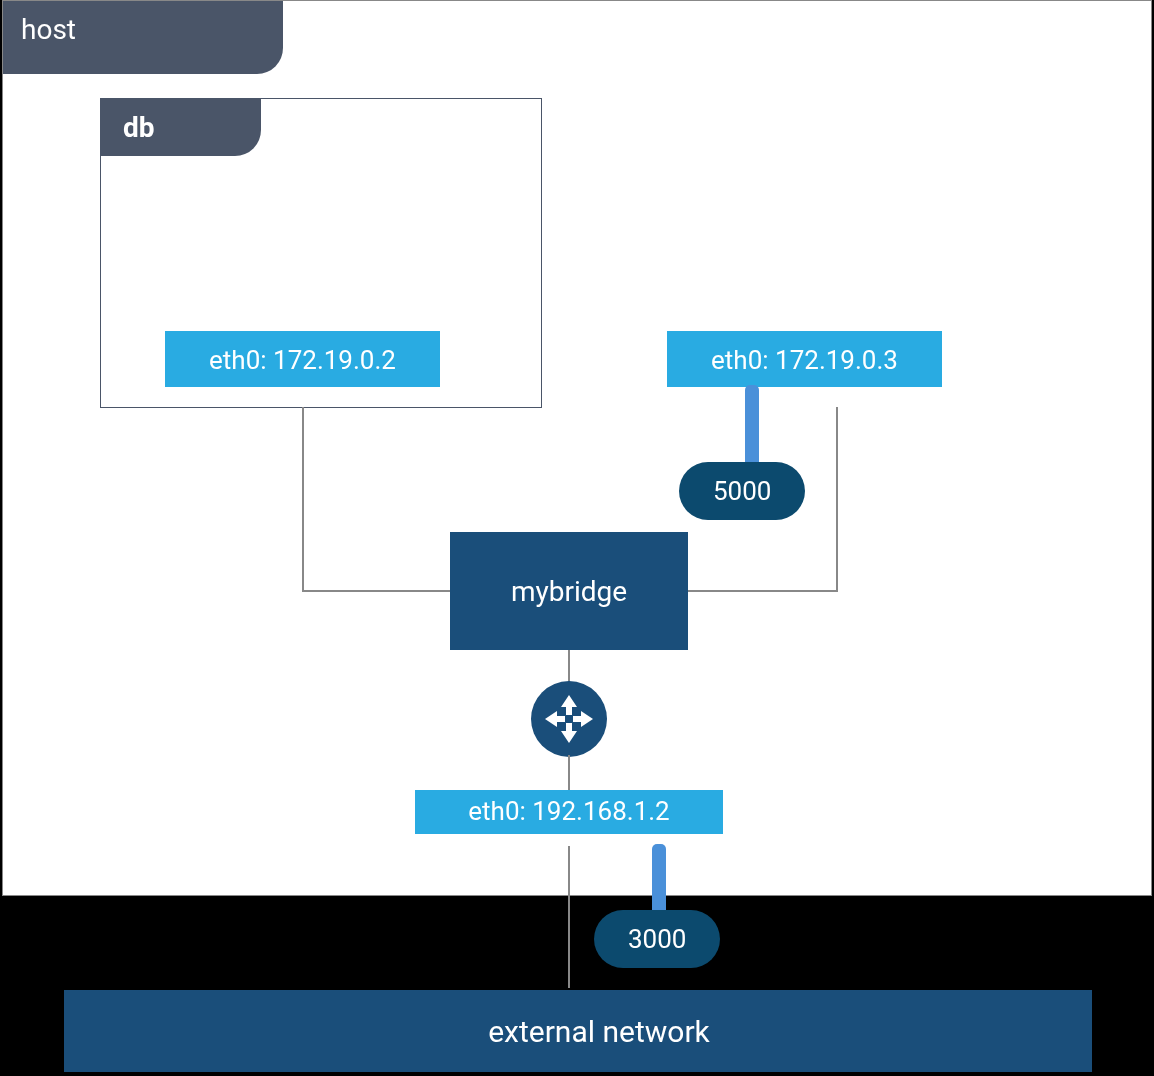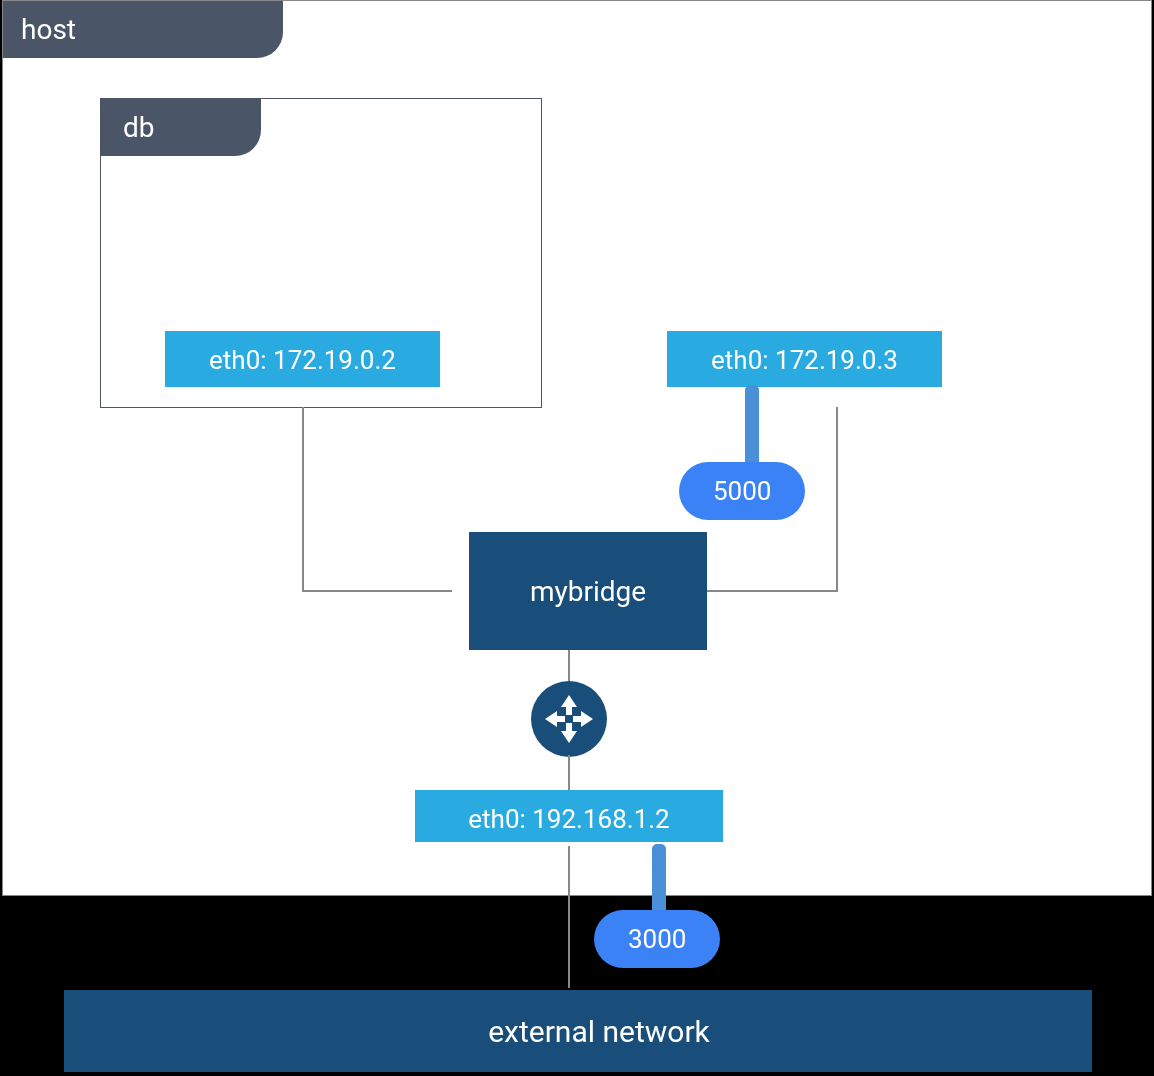"host" .tab-label { padding: 12px 28px 12px 18px -> 12px 28px 28px 18px }
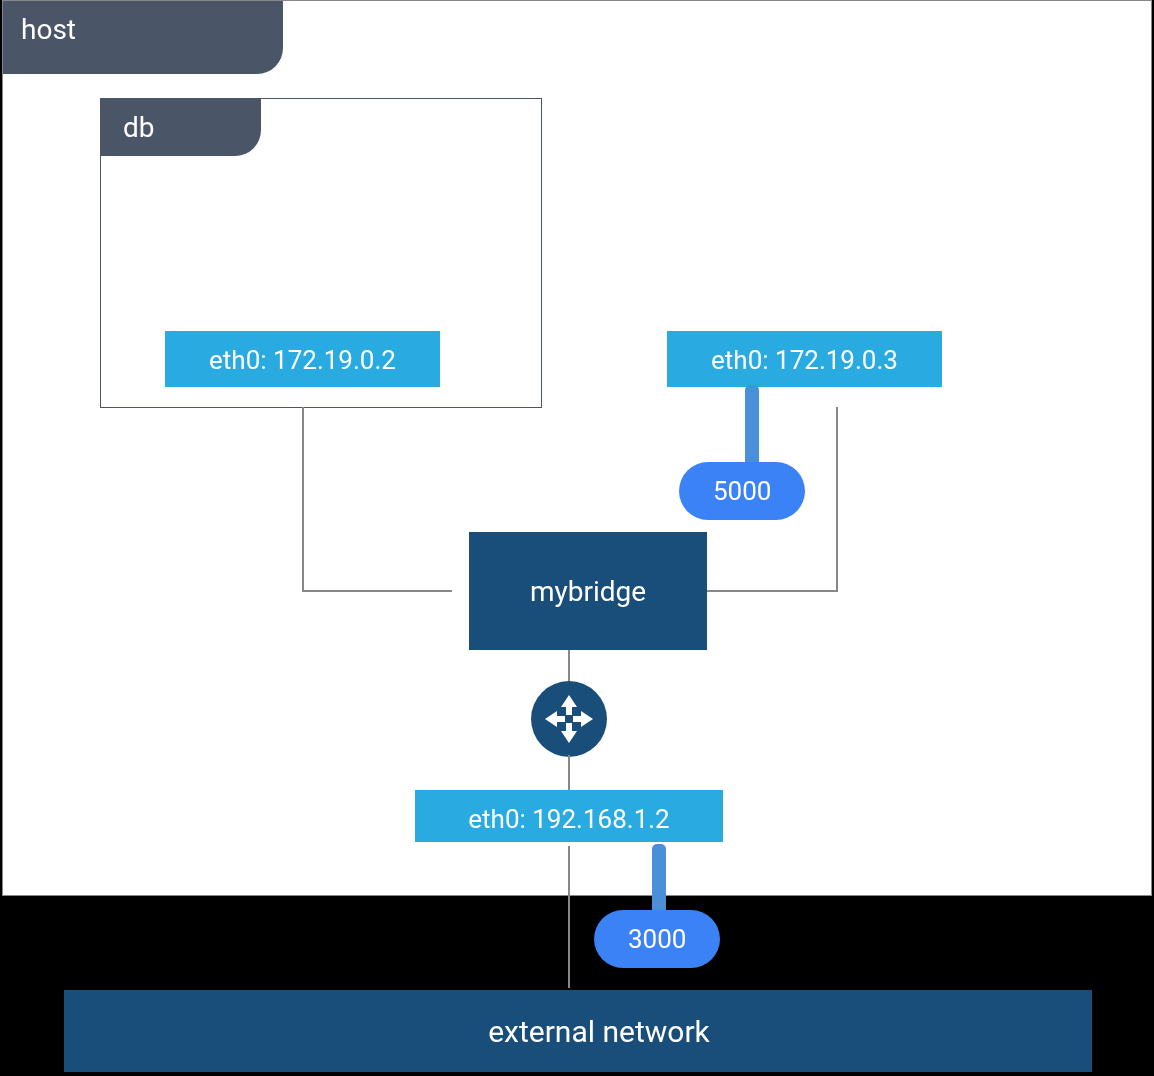"db" .db-box { font-weight: none -> bold }
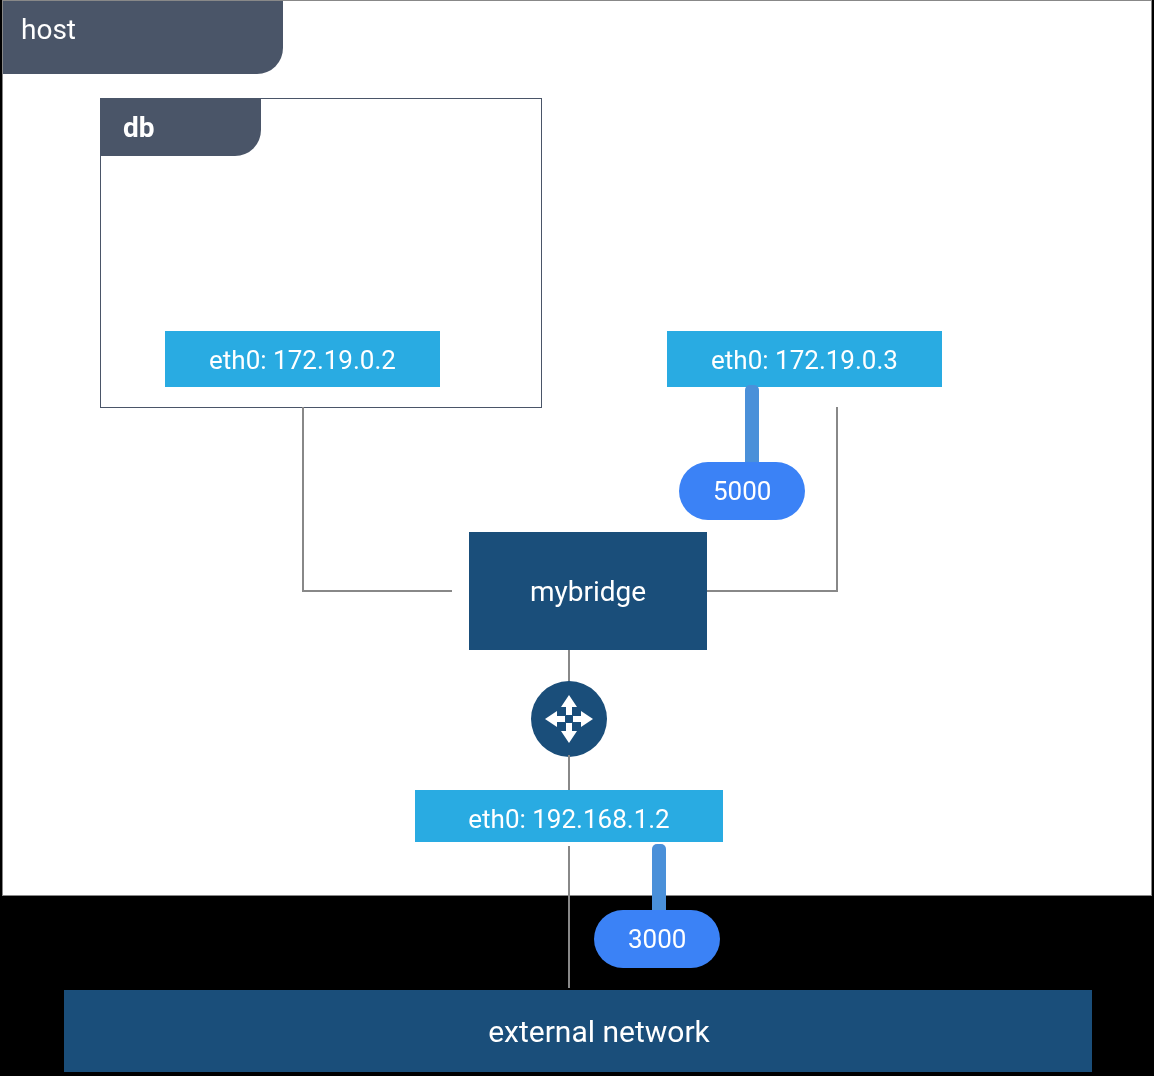"5000" .port-pill { background: #3b82f6 -> #0c4a6e }
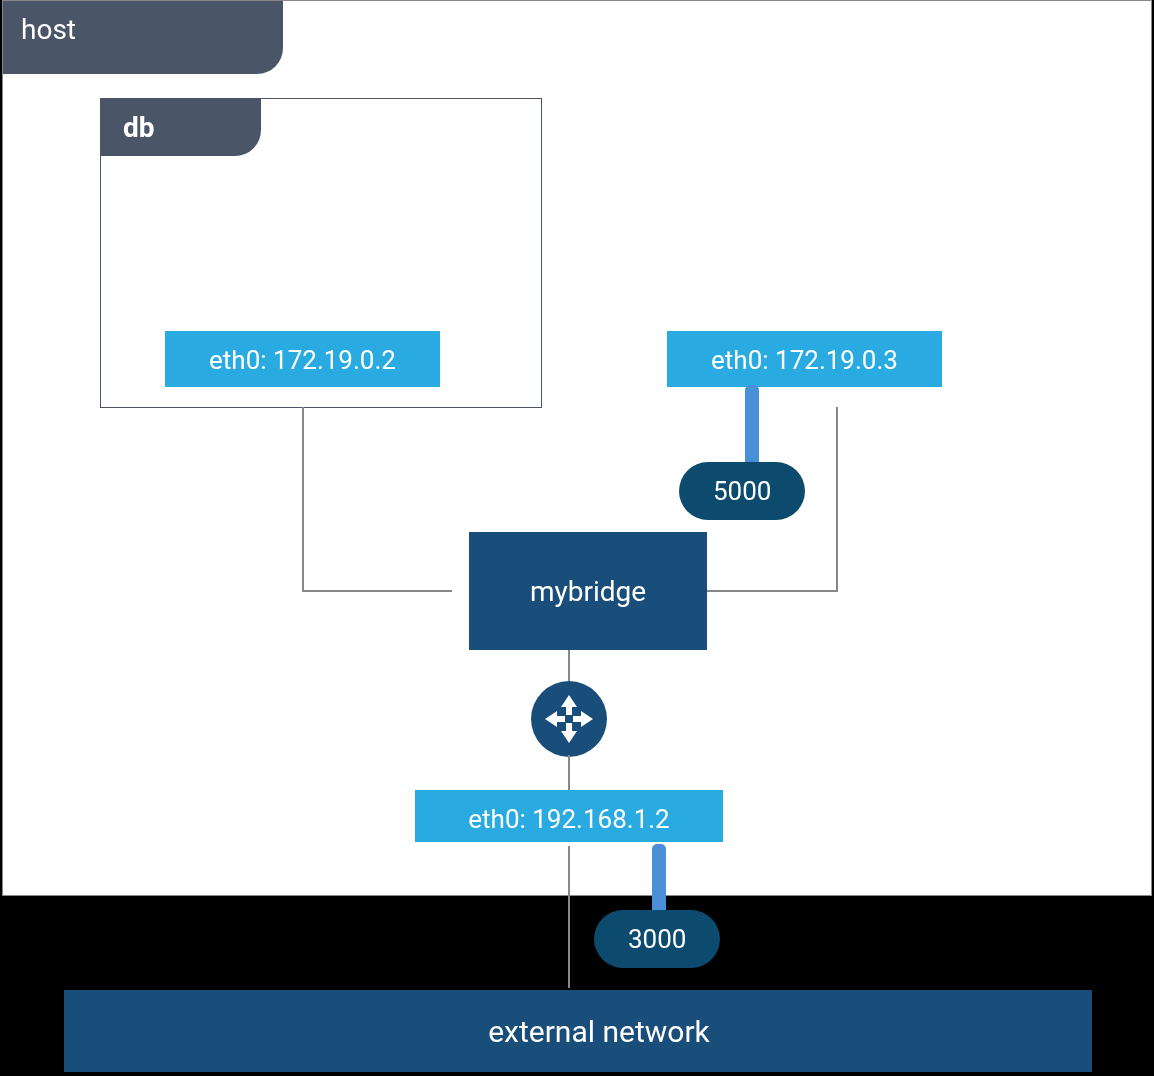"mybridge" .bridge-box { margin-left: 19px -> none }
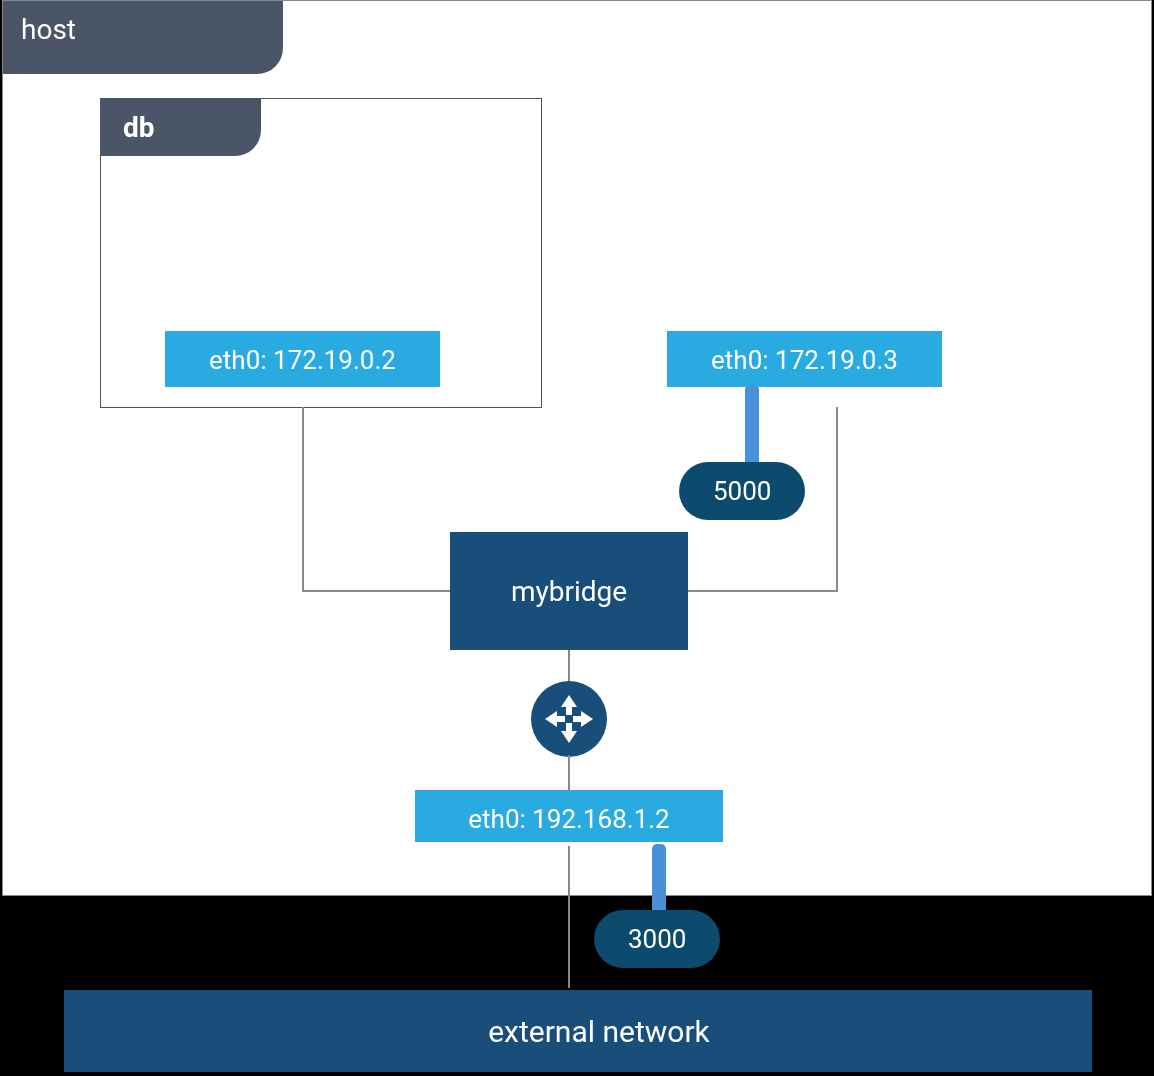"eth0: 192.168.1.2" .host-iface { height: 52px -> 44px; padding: 14px 0 -> 6px 0 }
